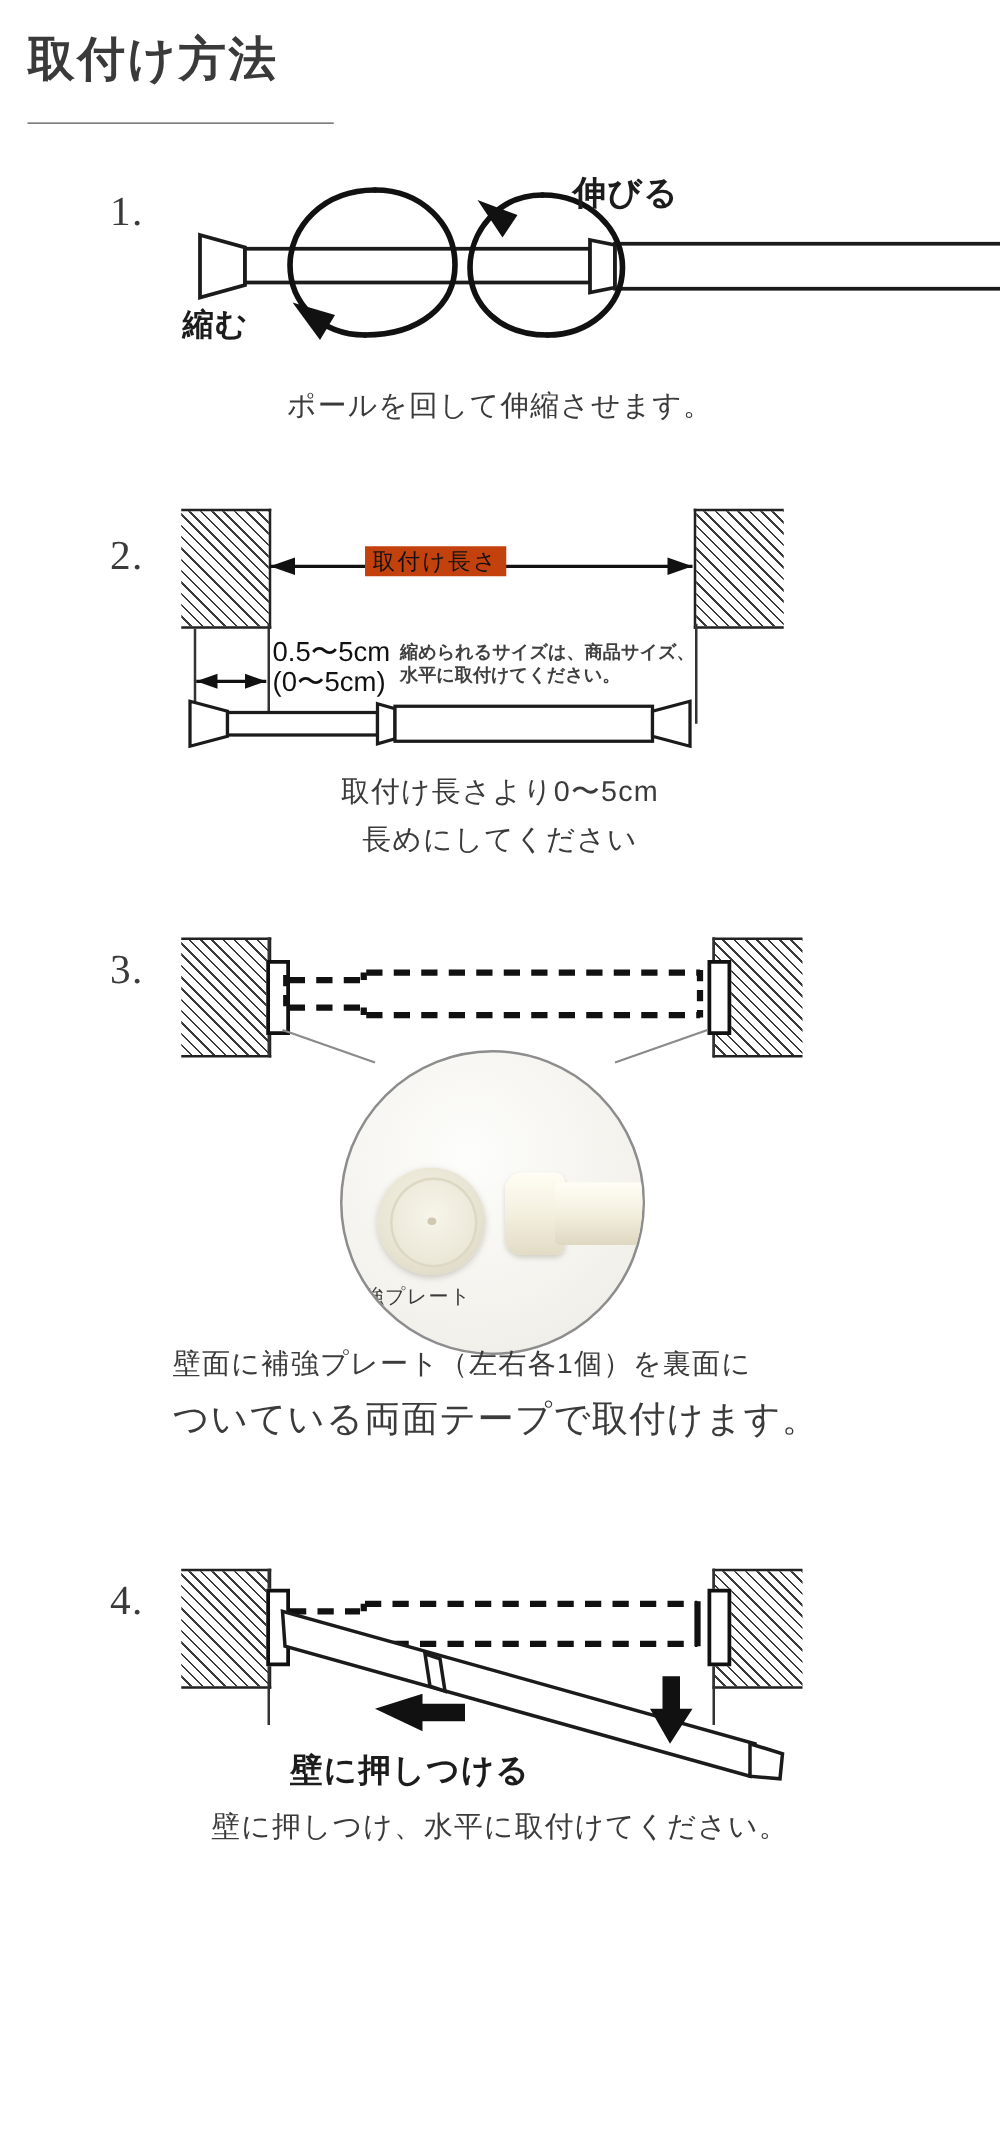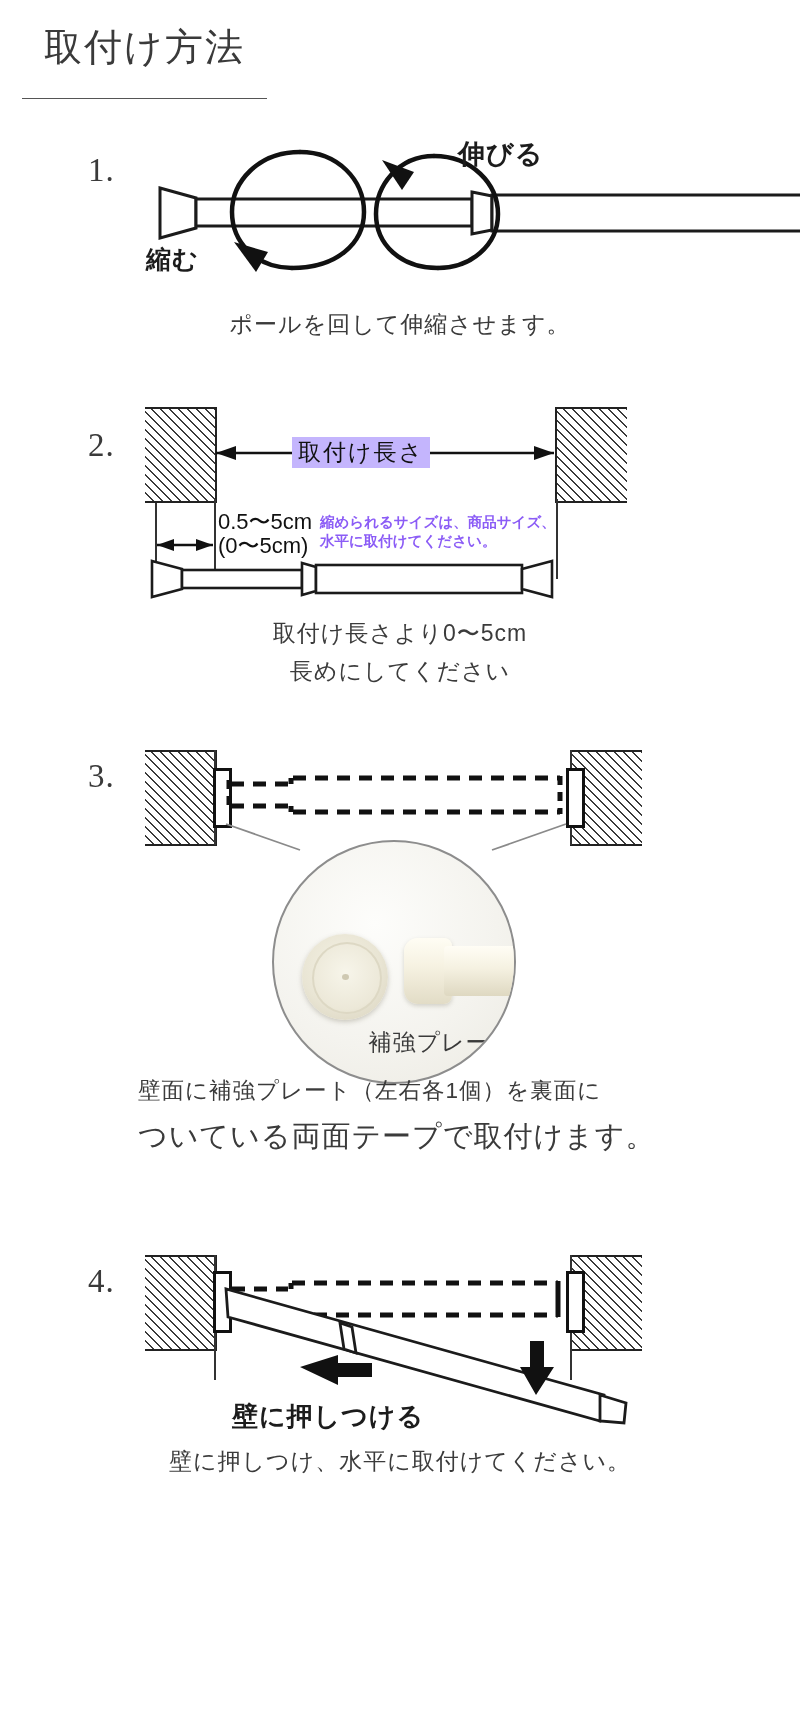"取付け方法" .page-title { font-weight: 400 -> 700; left: 44px -> 22px }
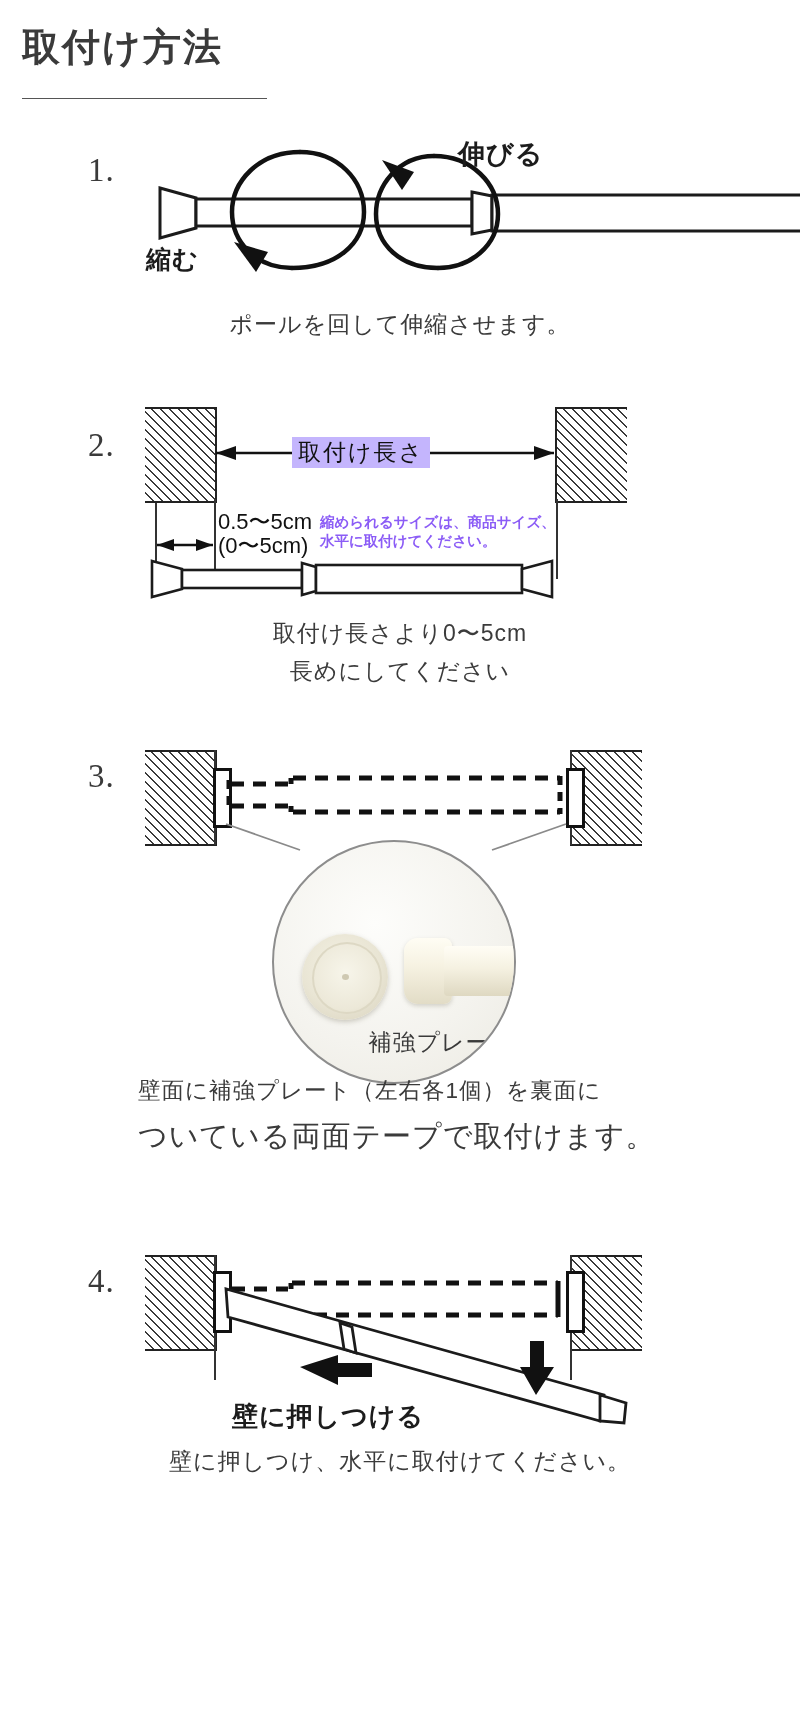"取付け長さ" .dimlabel { background: #c4b5fd -> #c2410c; font-size: 23px -> 18px }
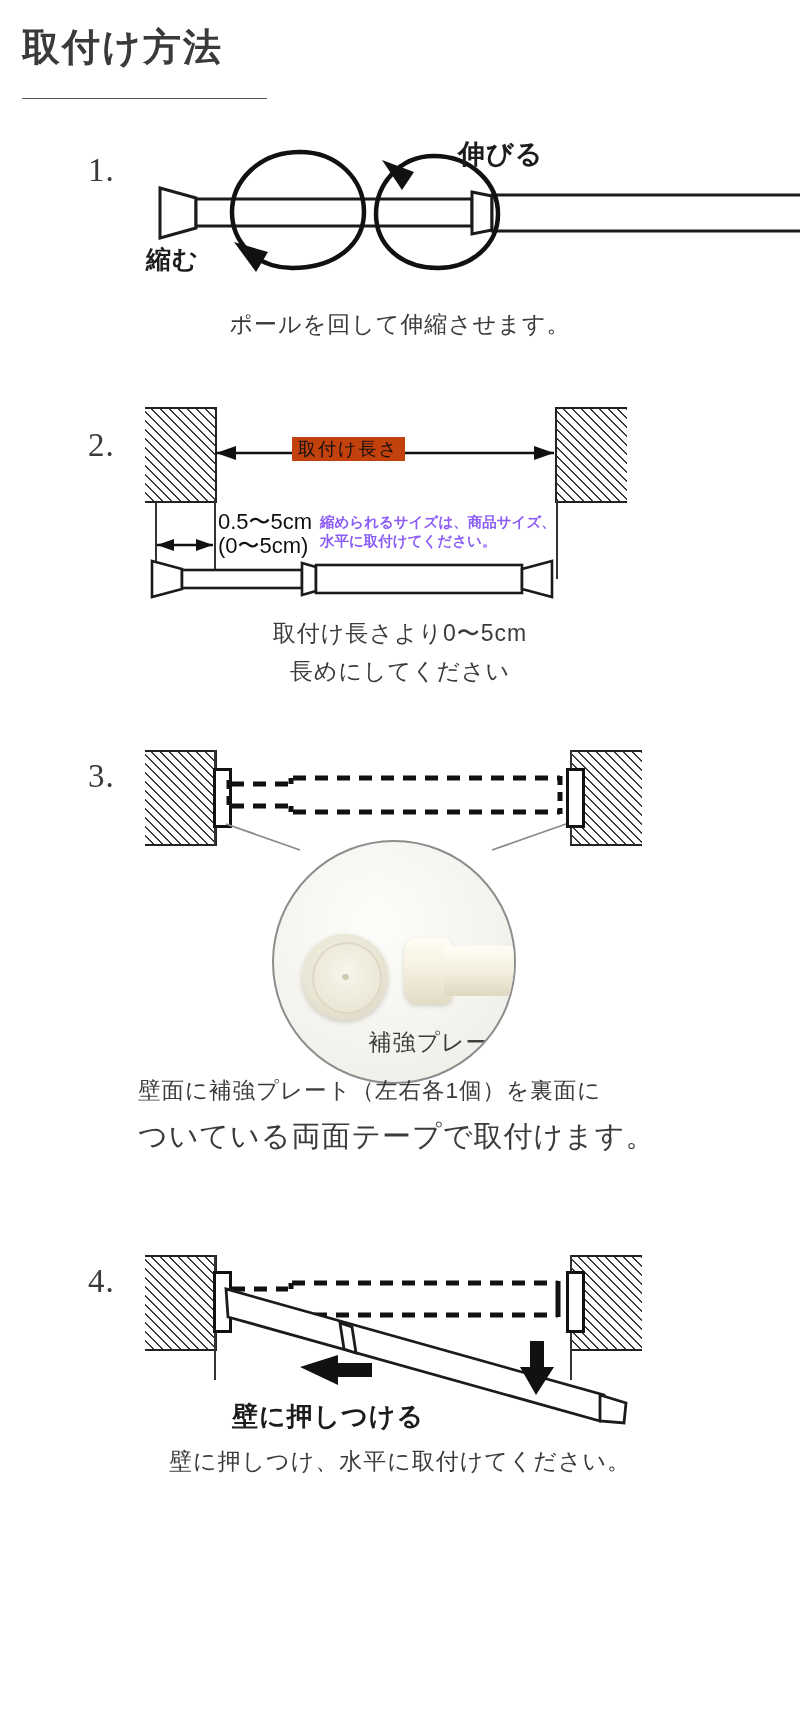"縮められるサイズは、商品サイズ、" .note-small { color: #8b5cf6 -> #404040 }
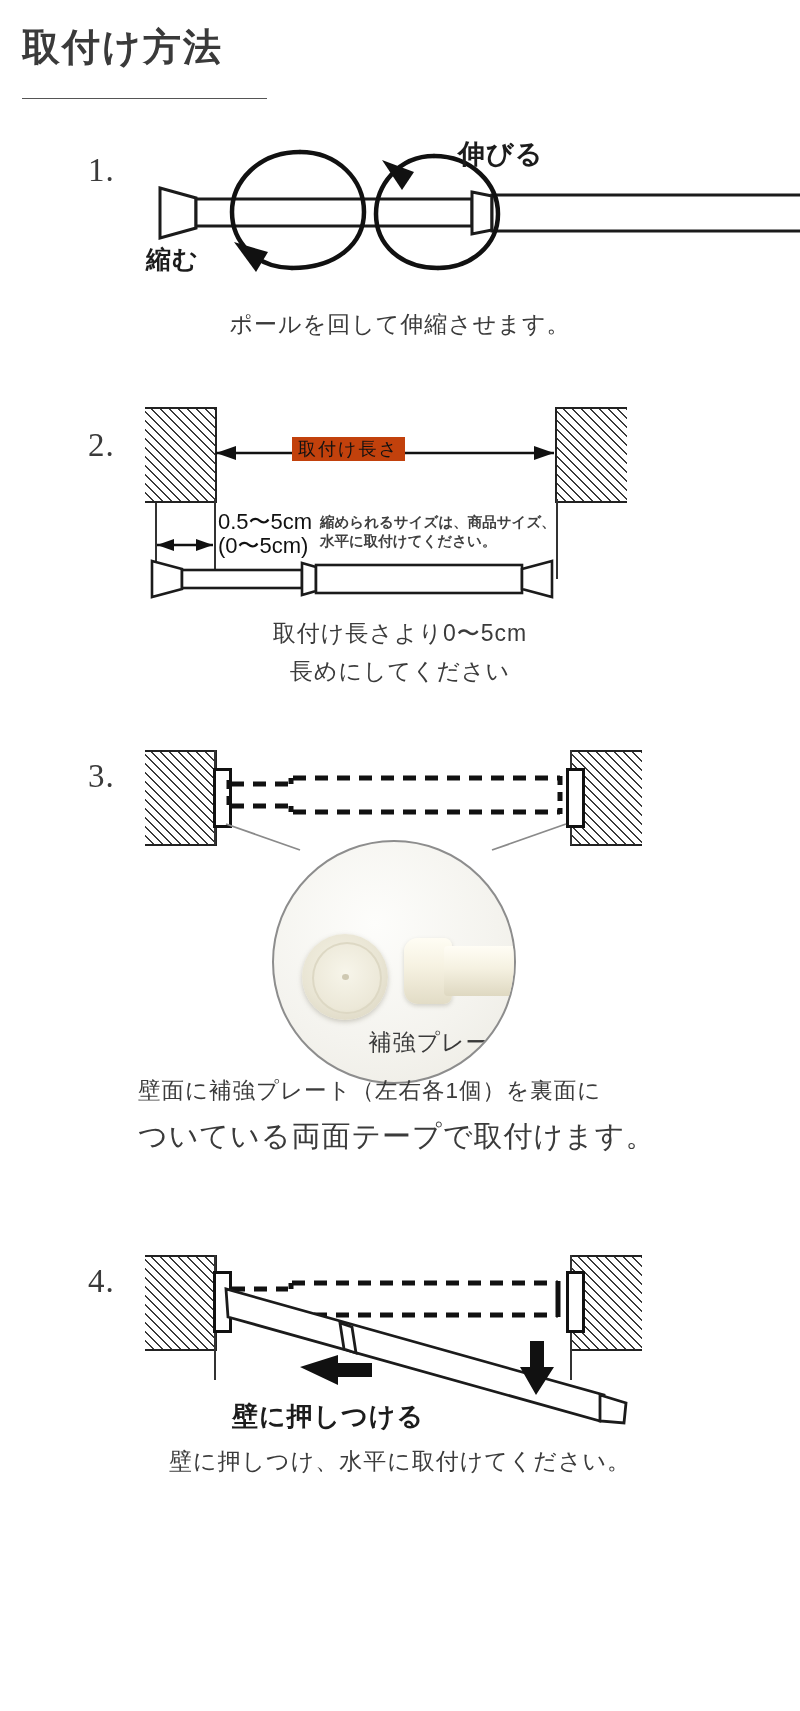"補強プレート" .circle-label { font-size: 23px -> 16px; text-align: right -> left }
